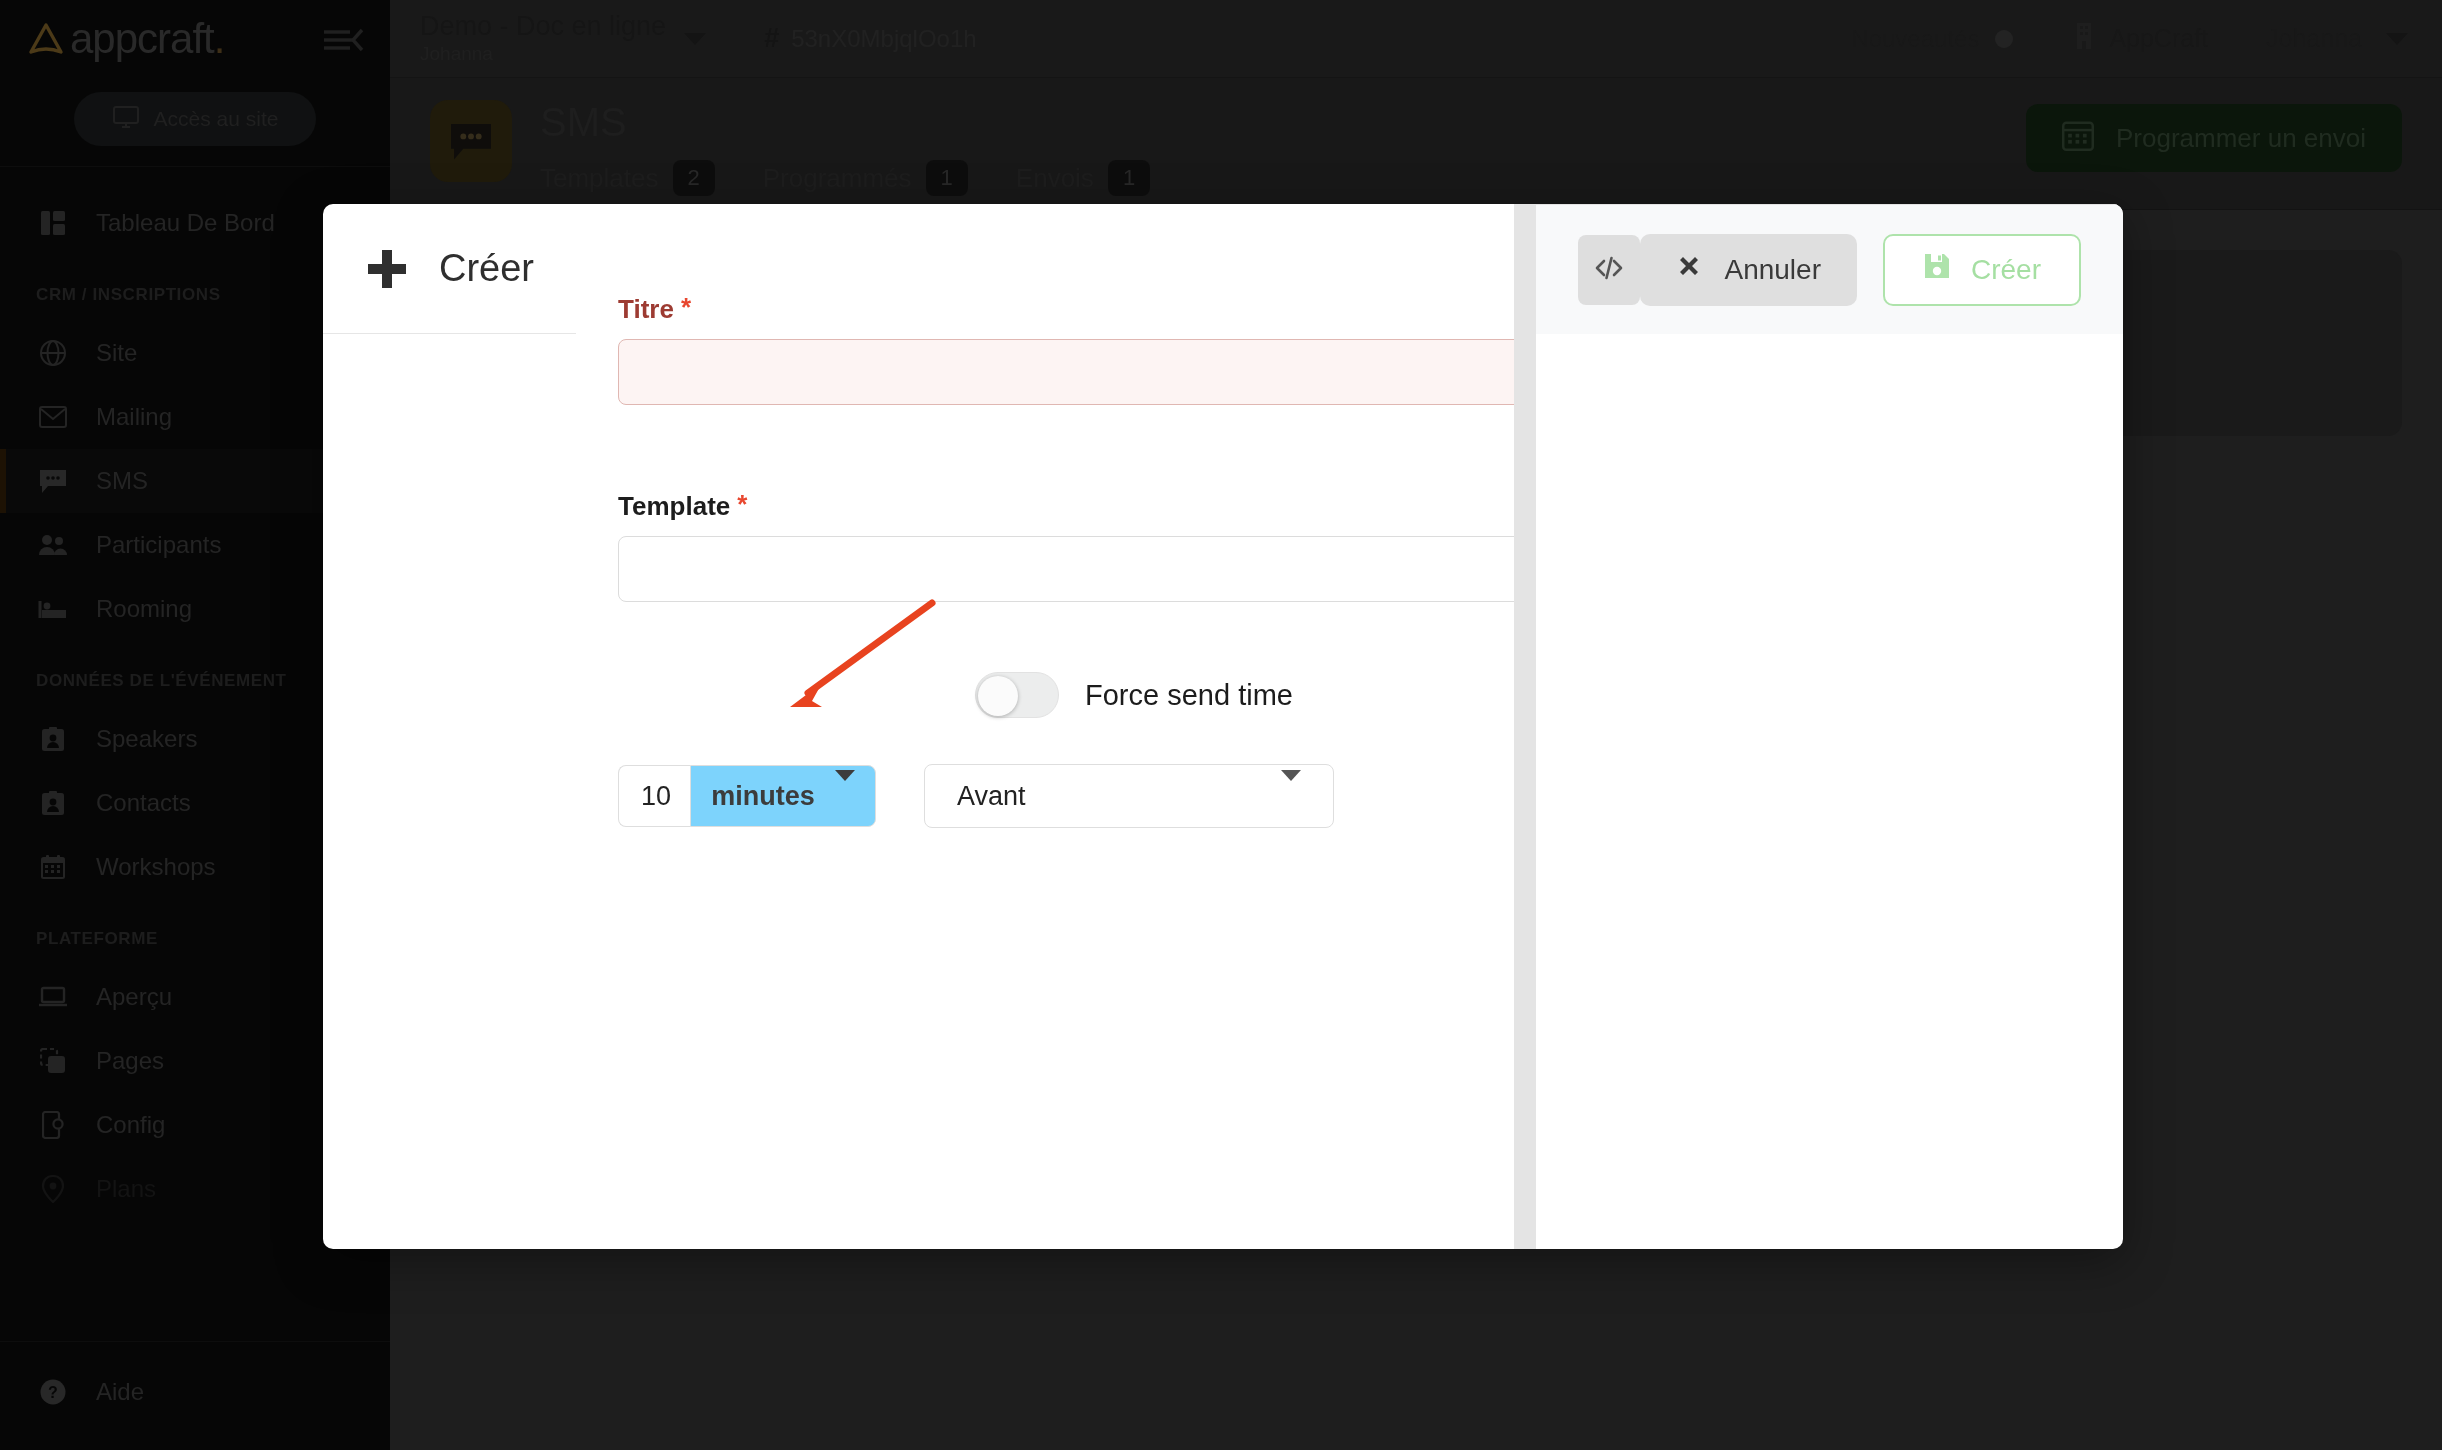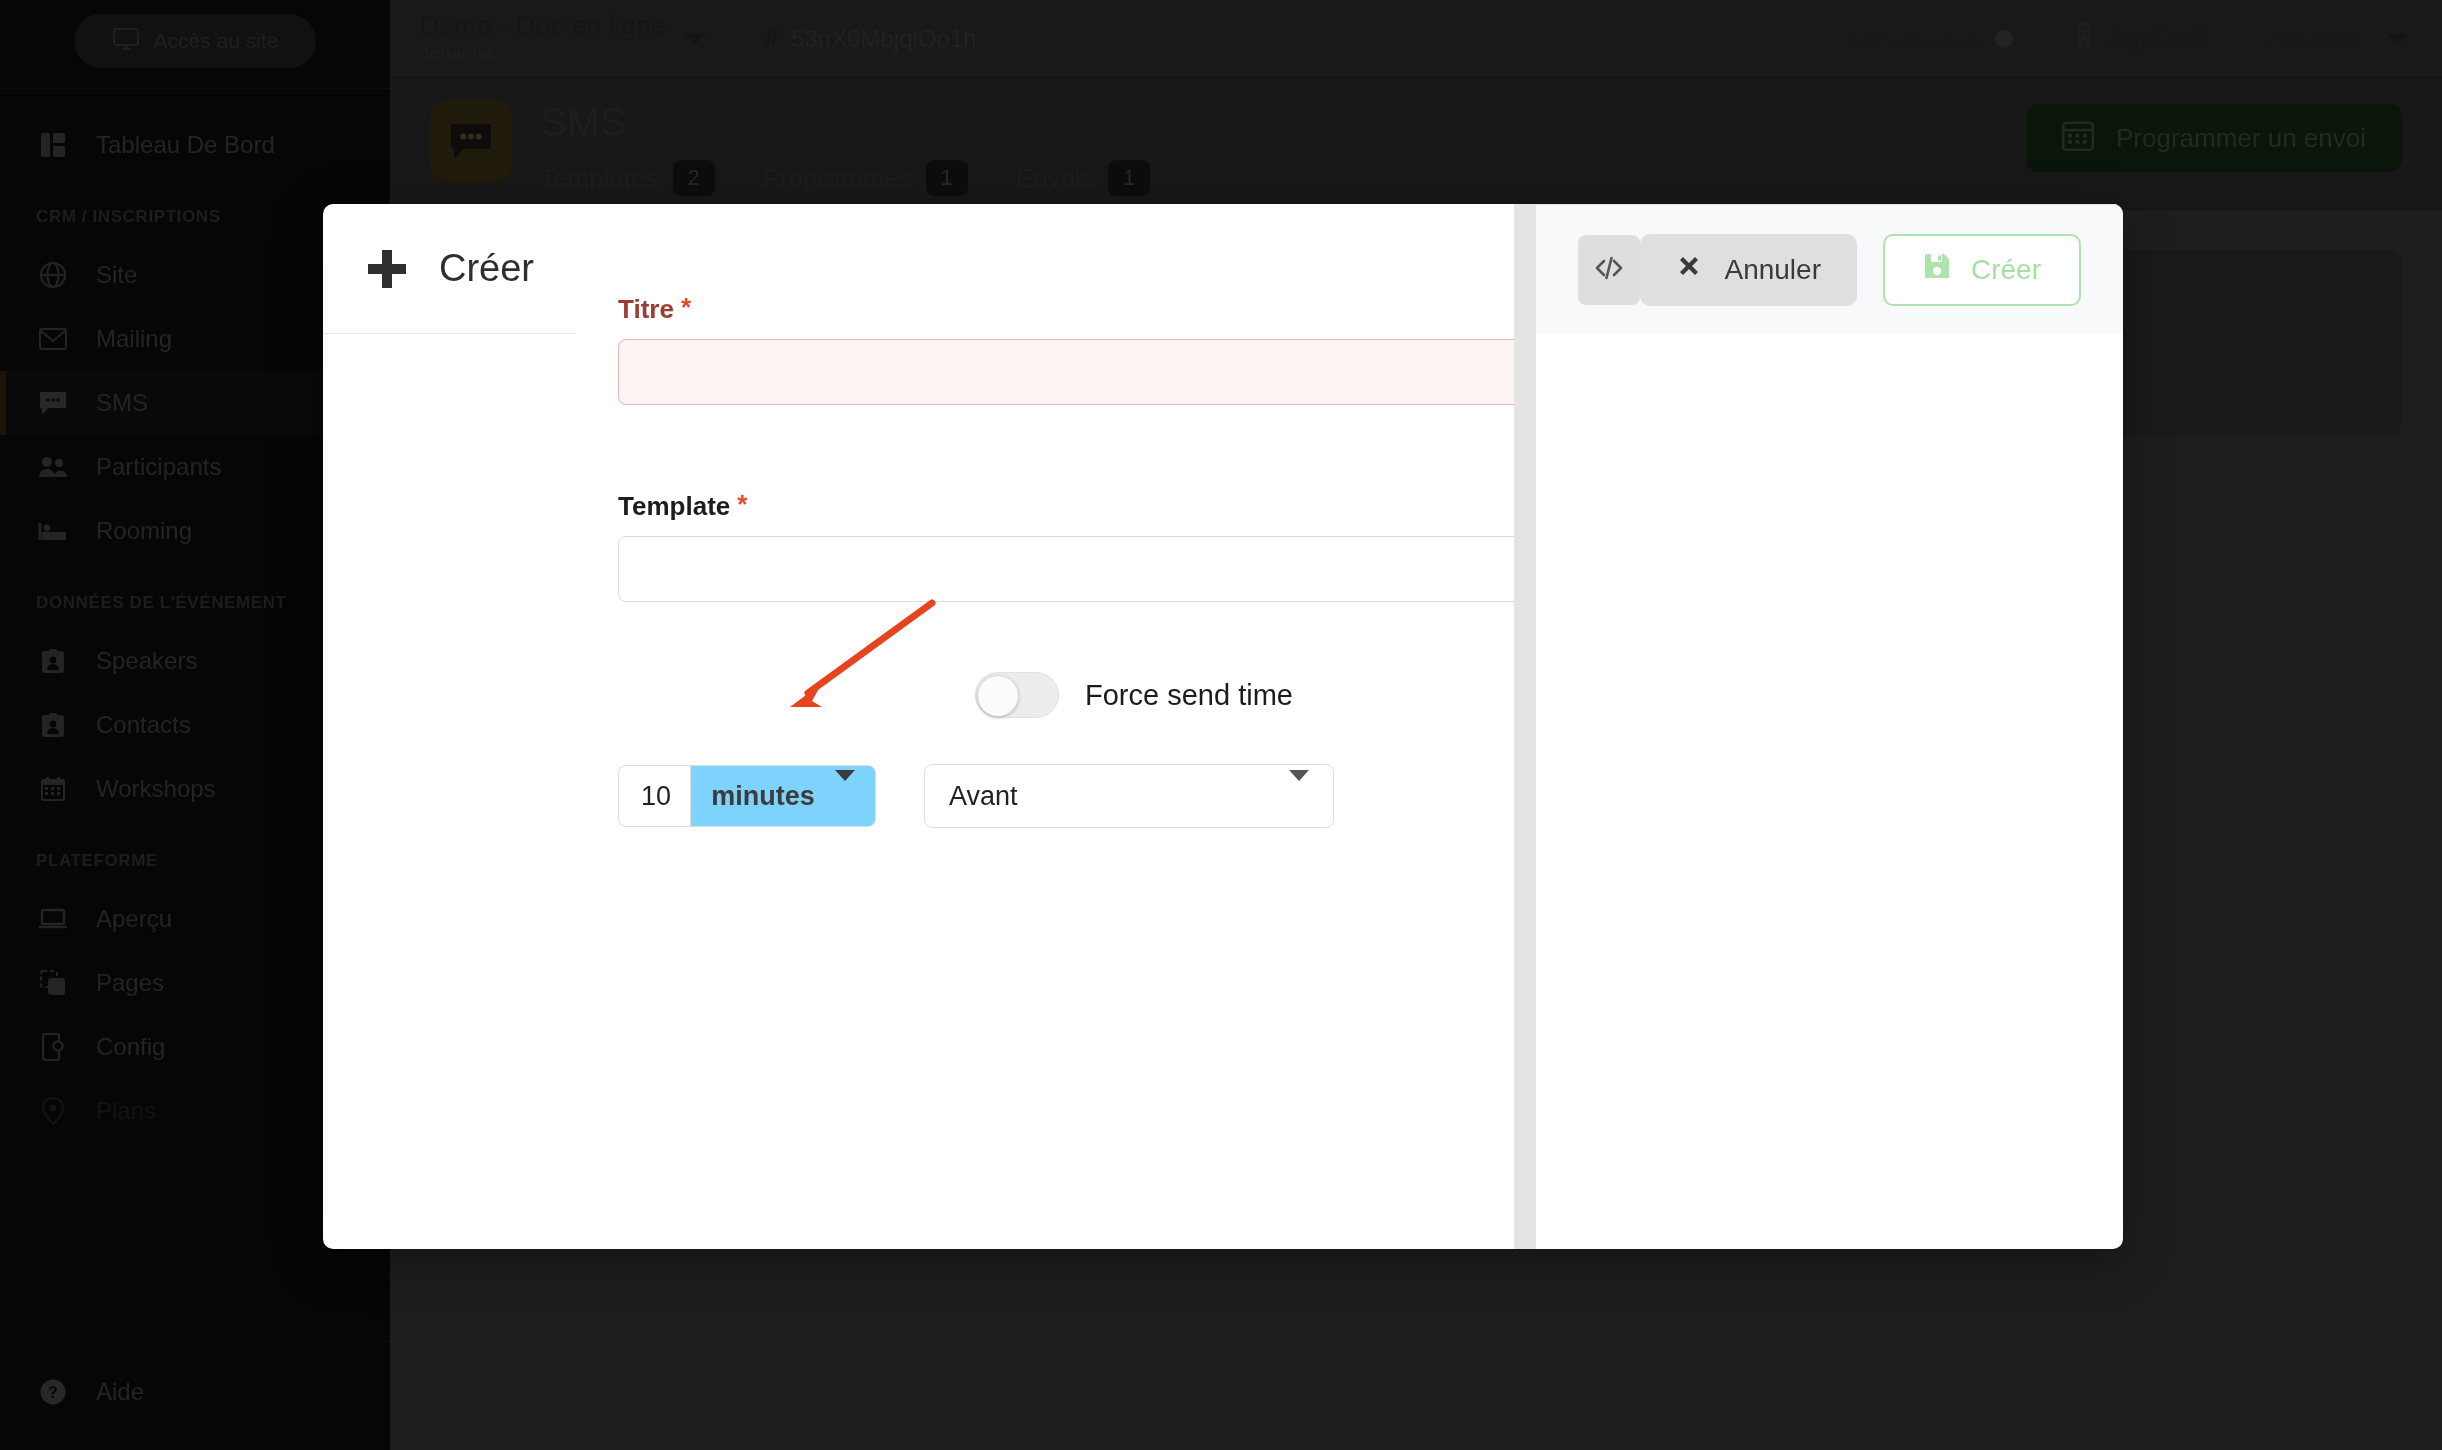"appcraft." div.sb-logo-row { html: none -> <div> <span> <svg> <path></path> </svg> </span> <span><span>appcraft</span><span>.</span></span> <span> <svg> <line></line> <line></line> <line></line> <polyline></polyline> </svg> </span> </div> }
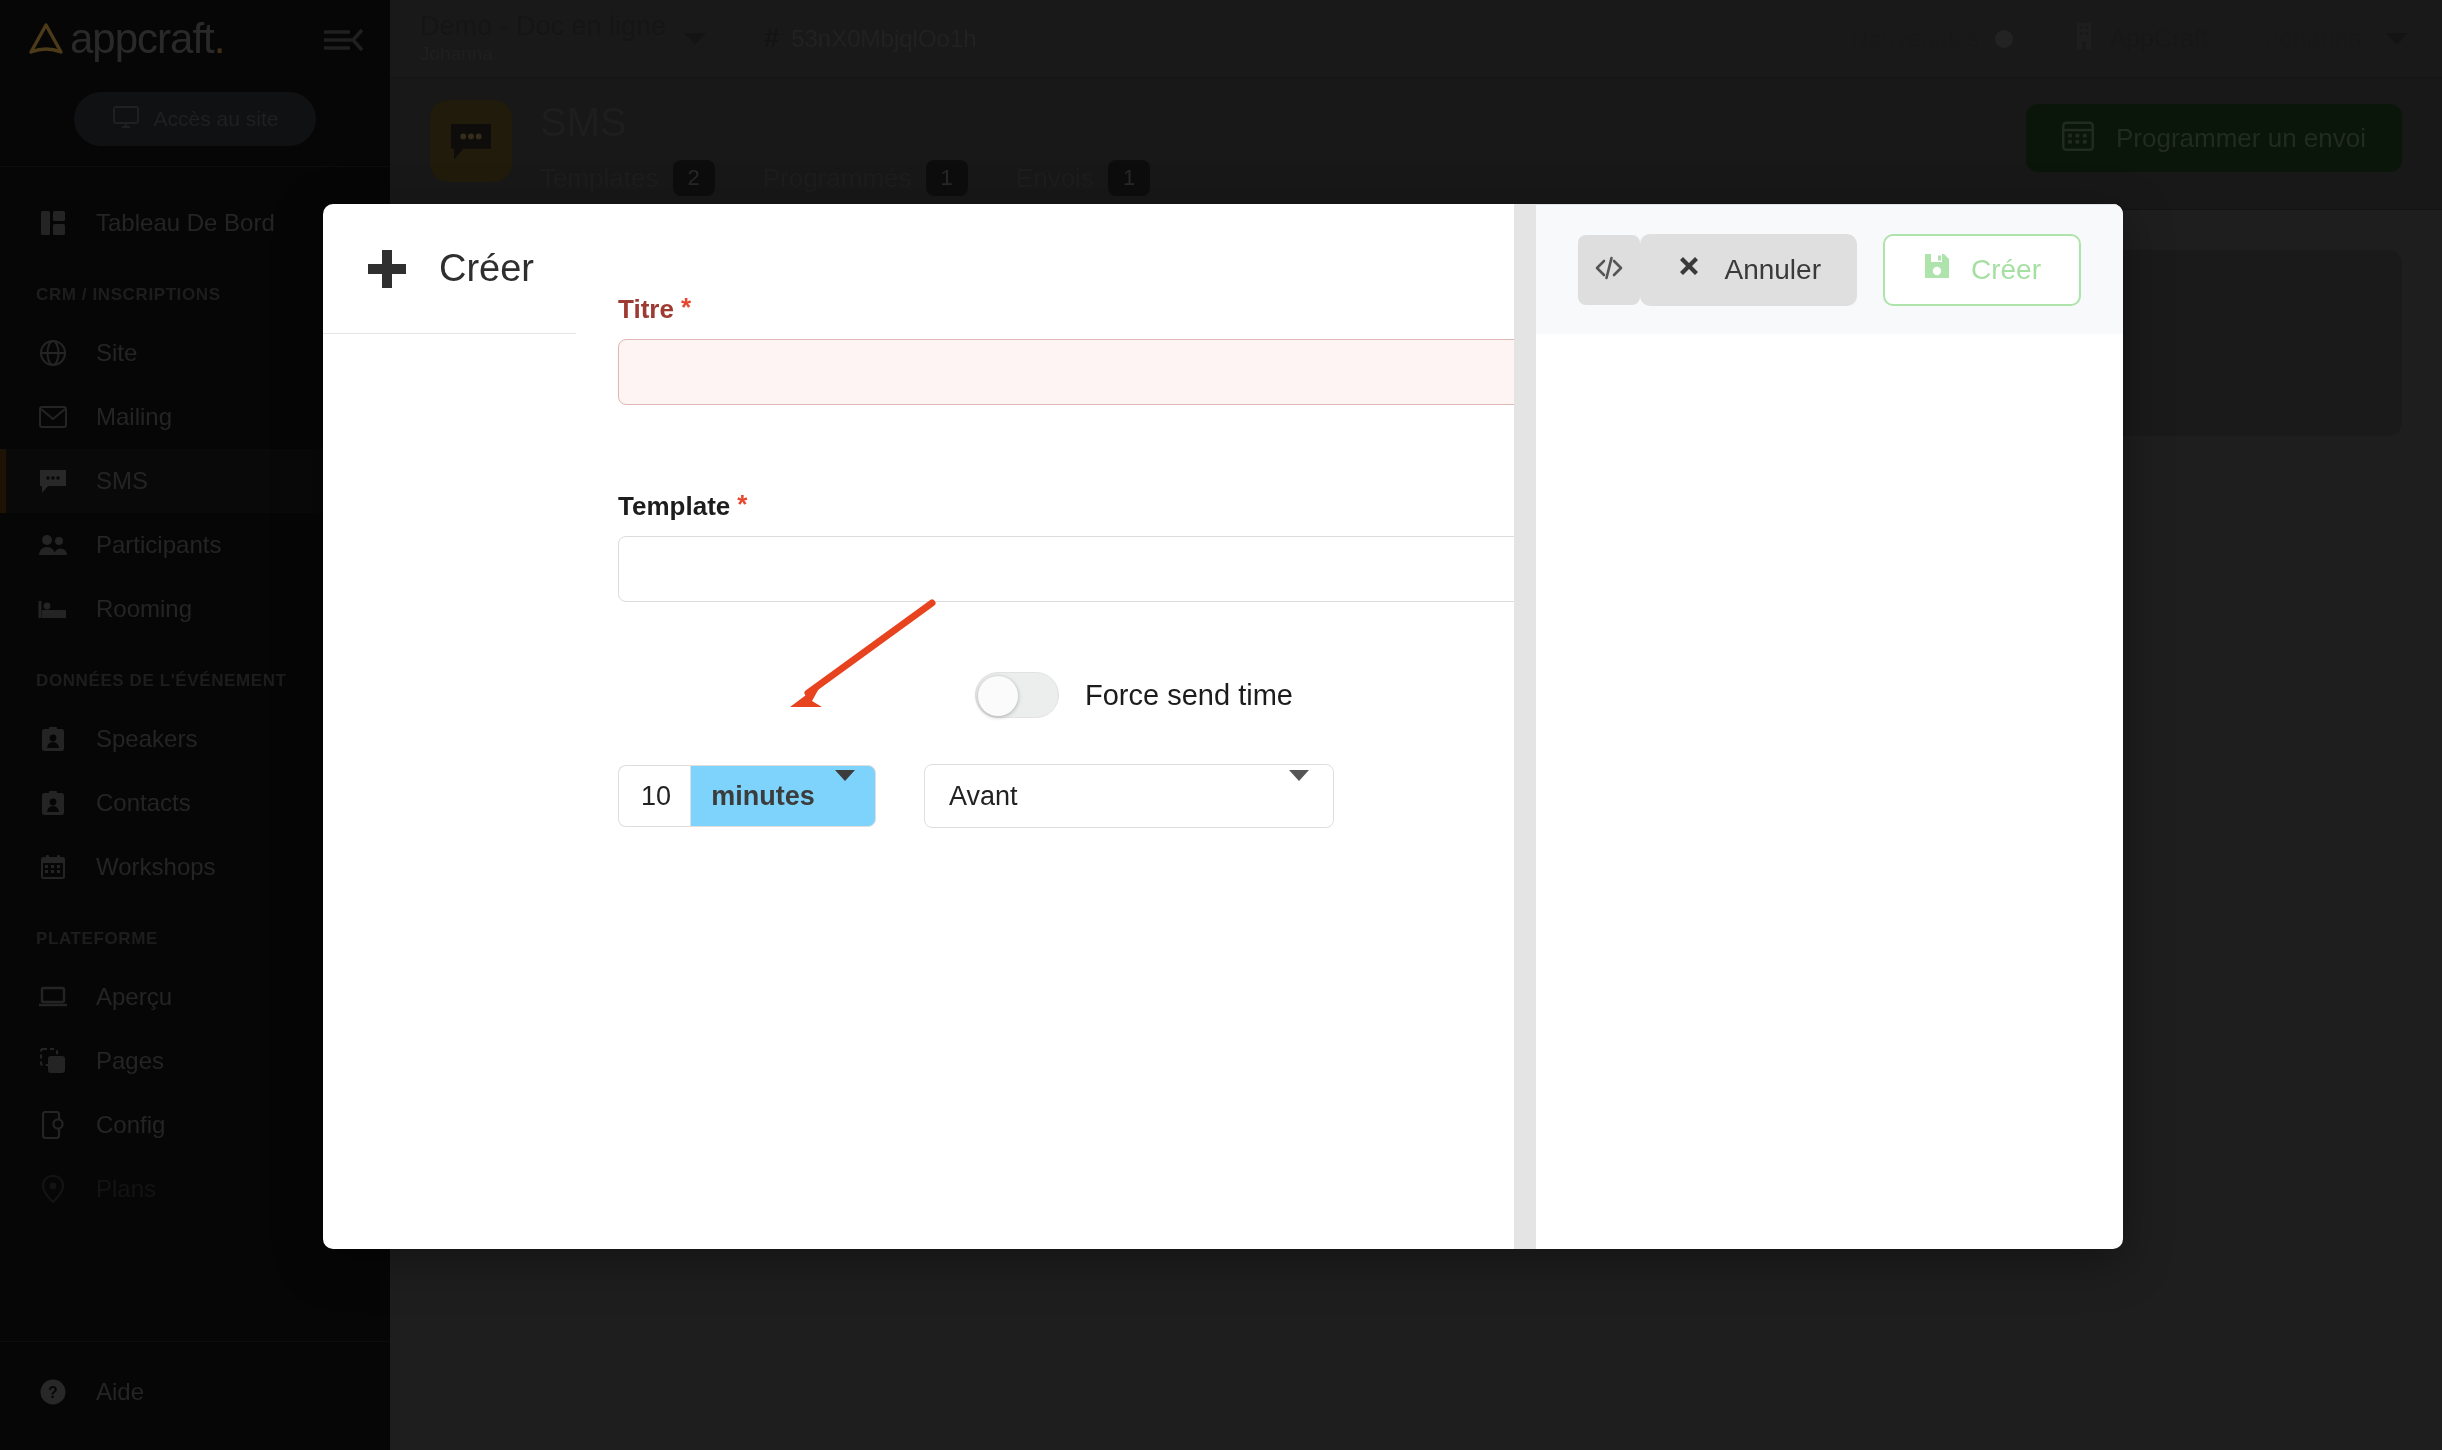"Avant" .avant-sel { padding: 0 24px -> 0 32px }
